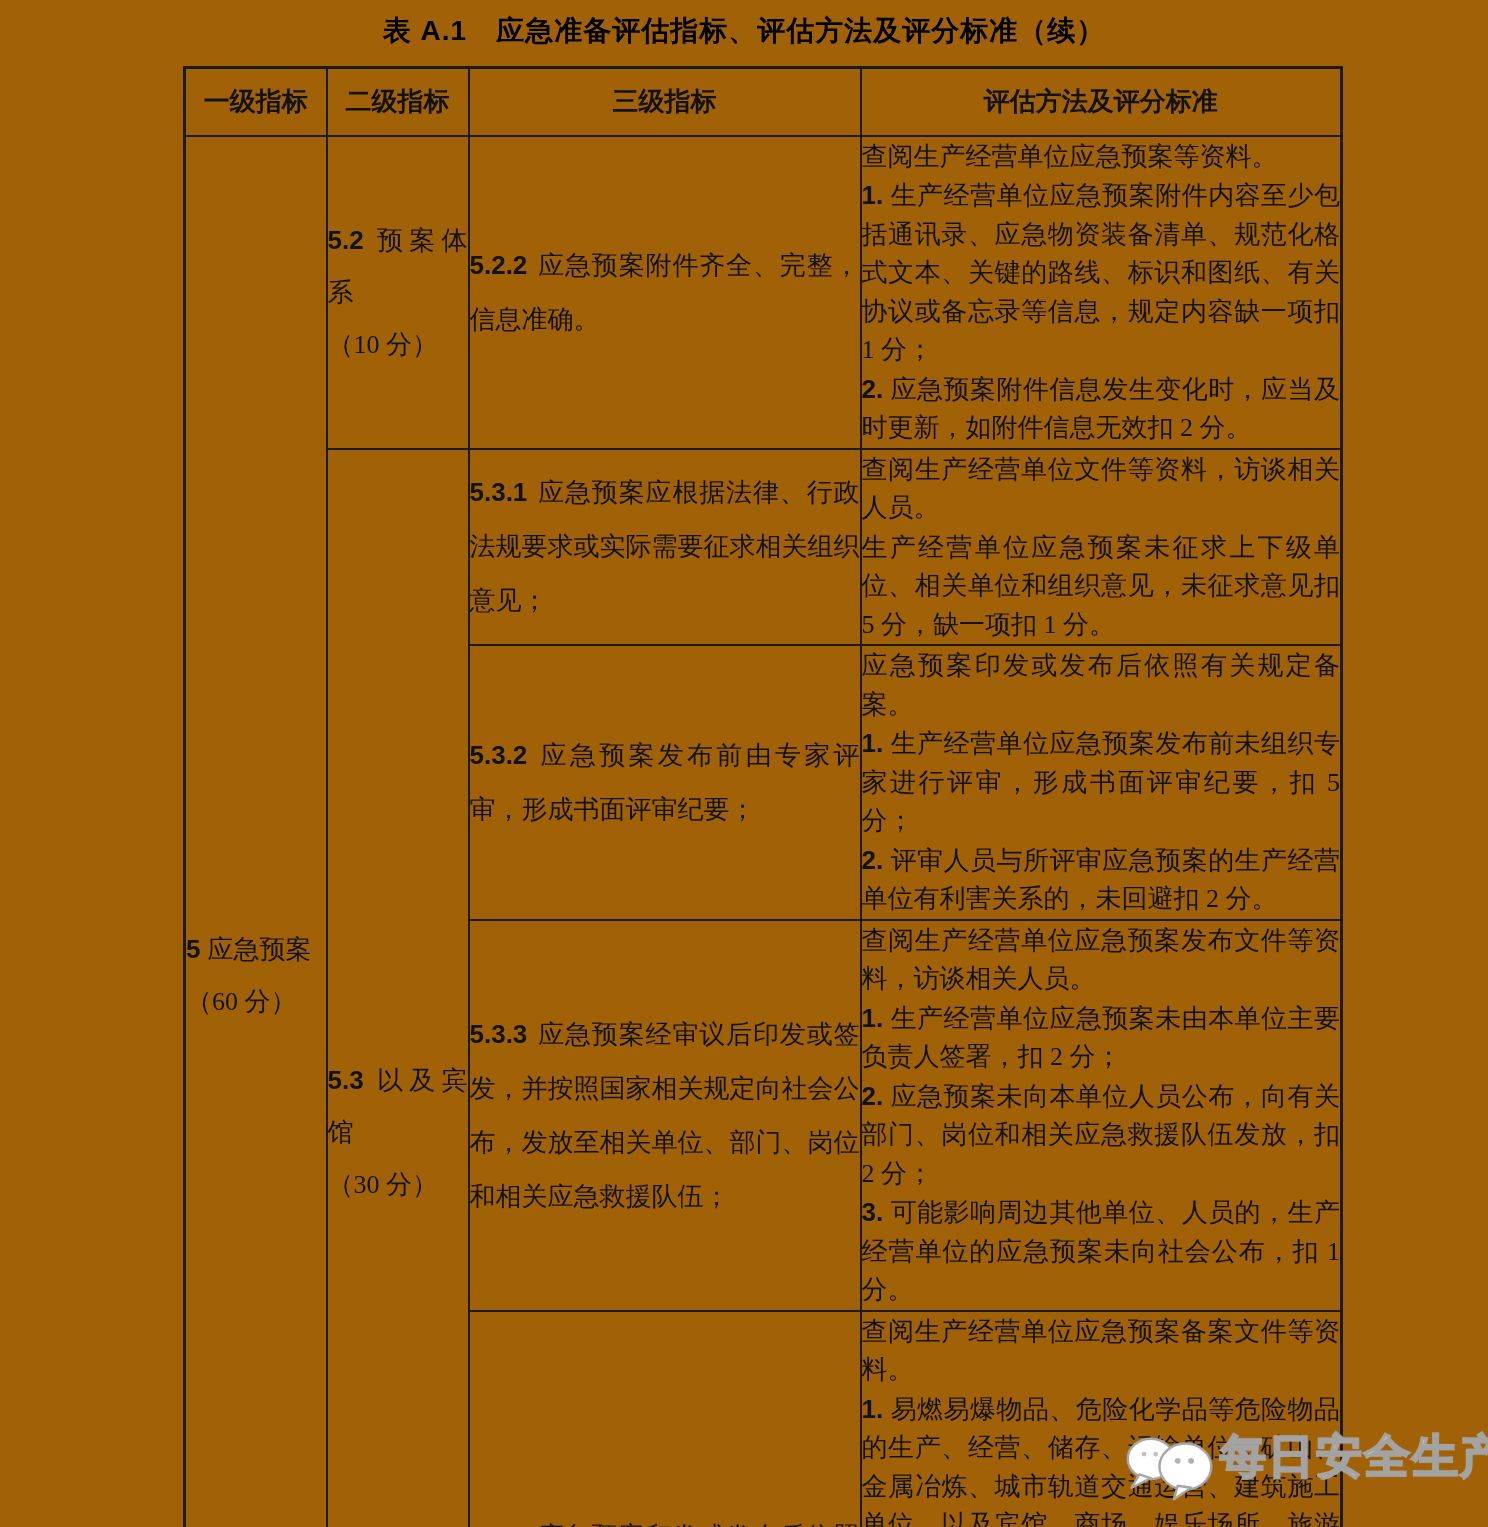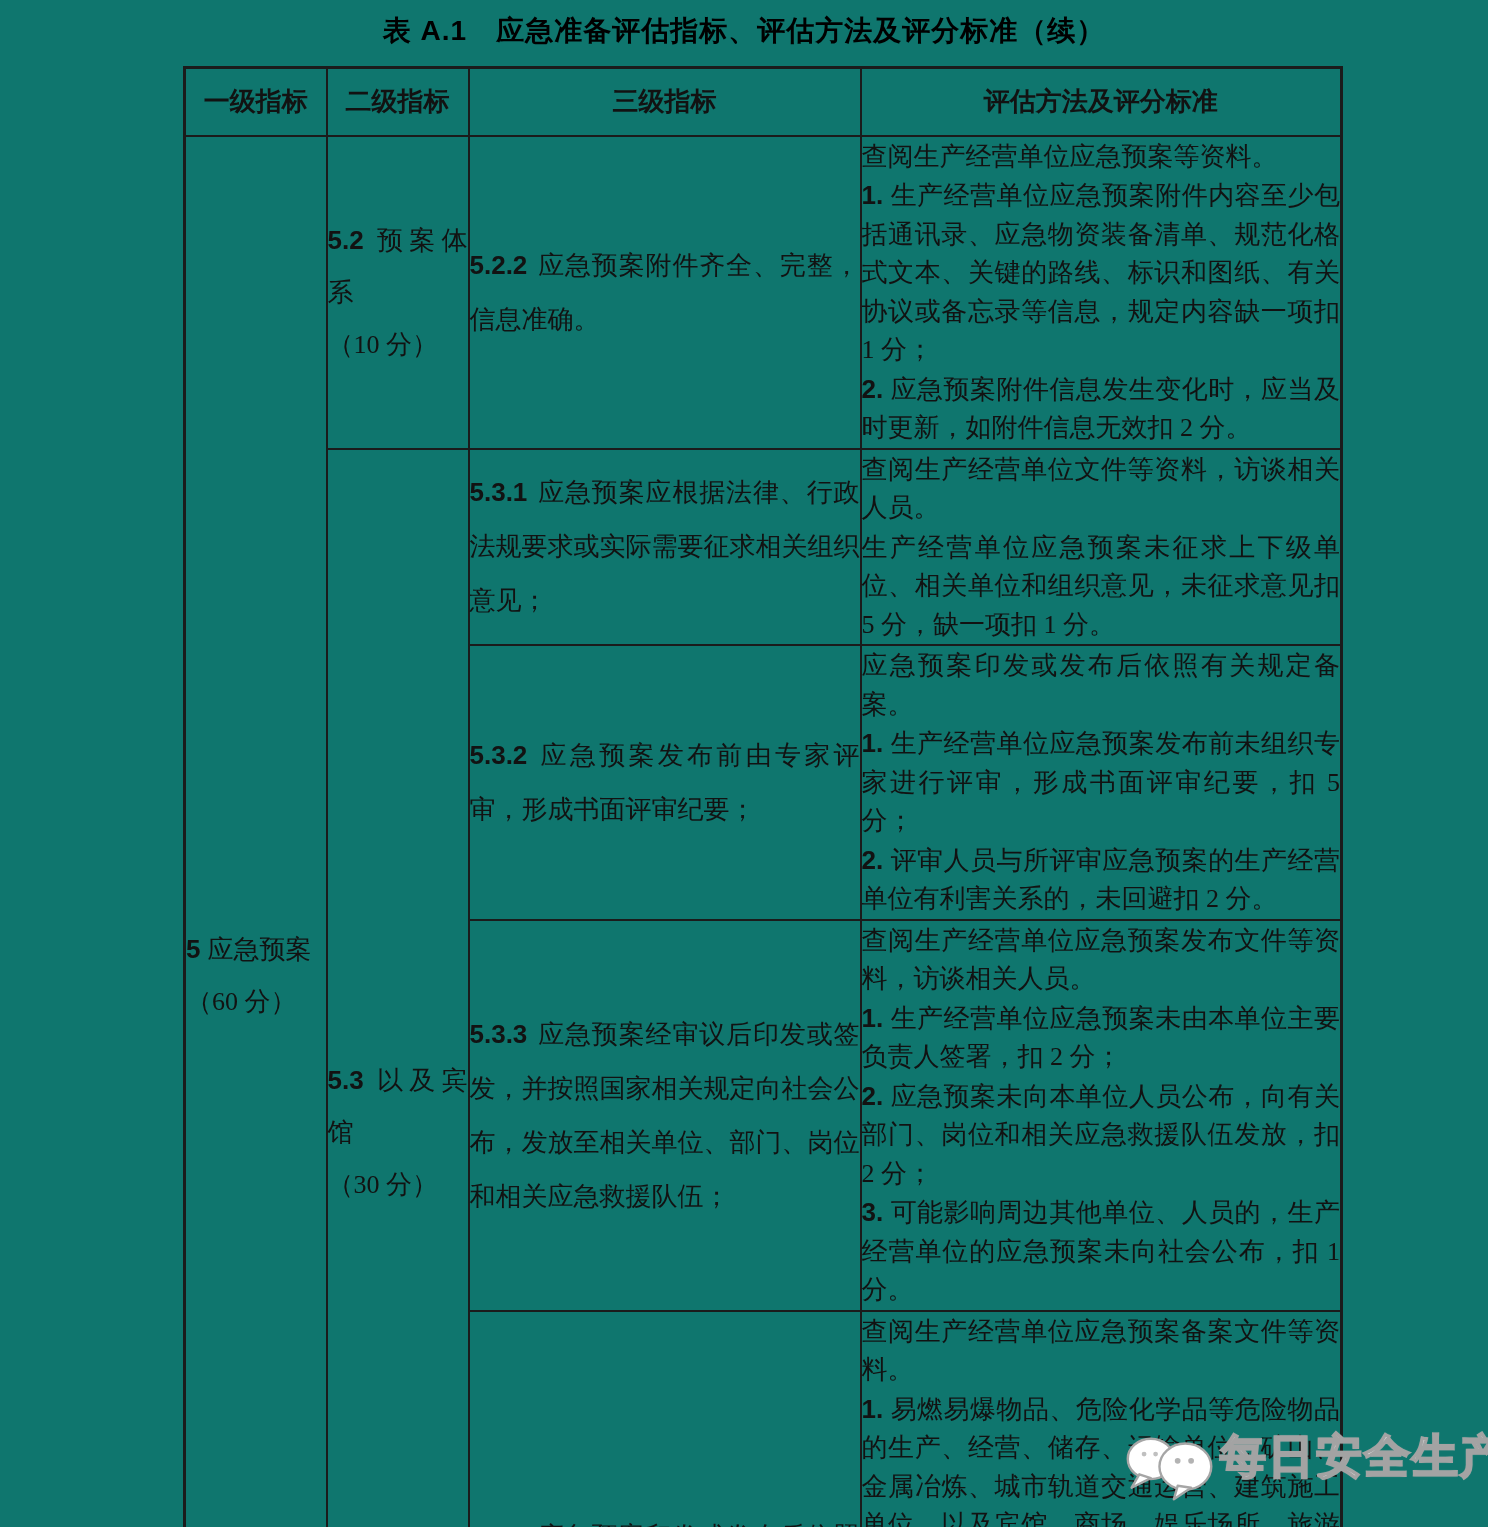"表 A.1 应急准备评估指标、评估方法及评分标准（续）" .page { background: #0f766e -> #a16207 }
